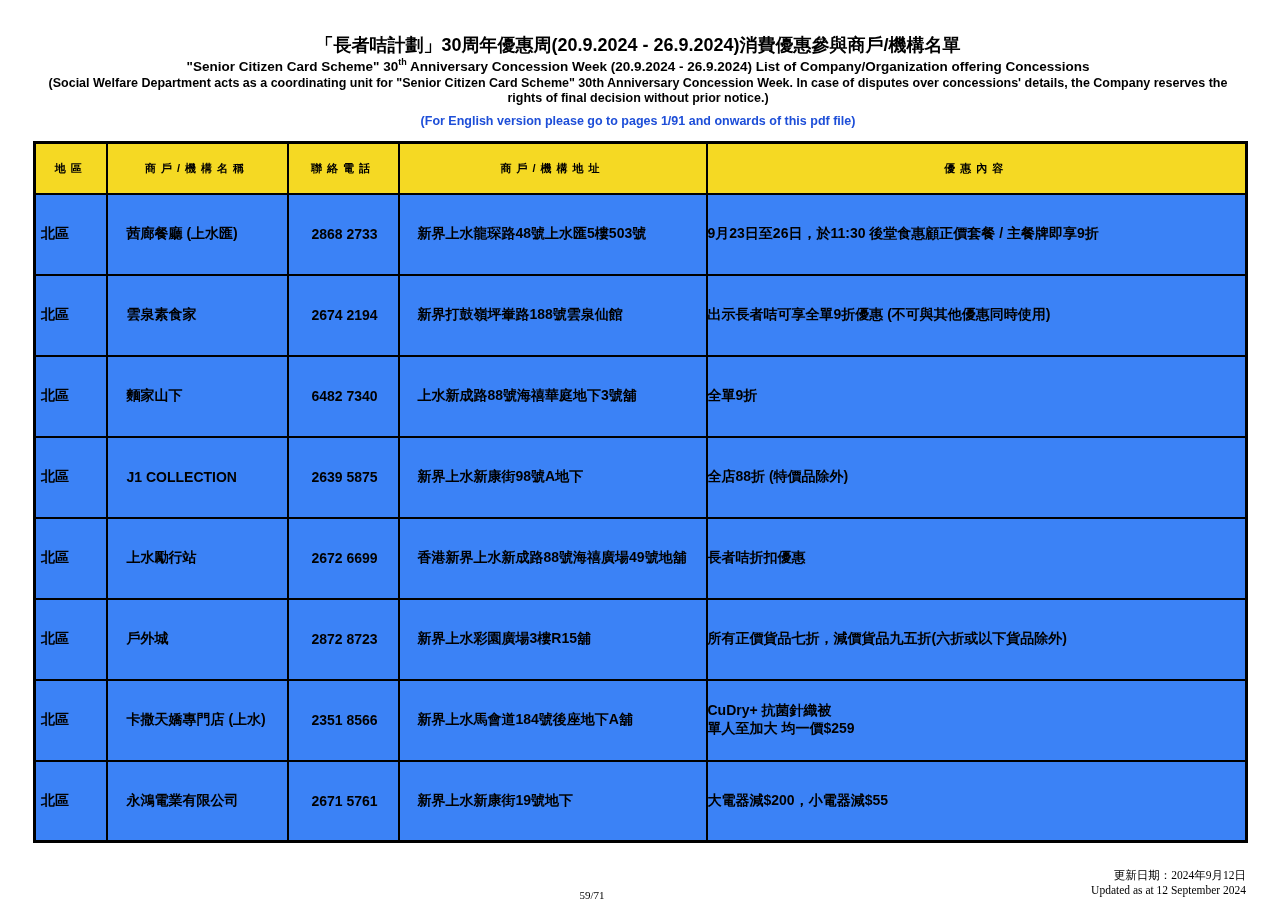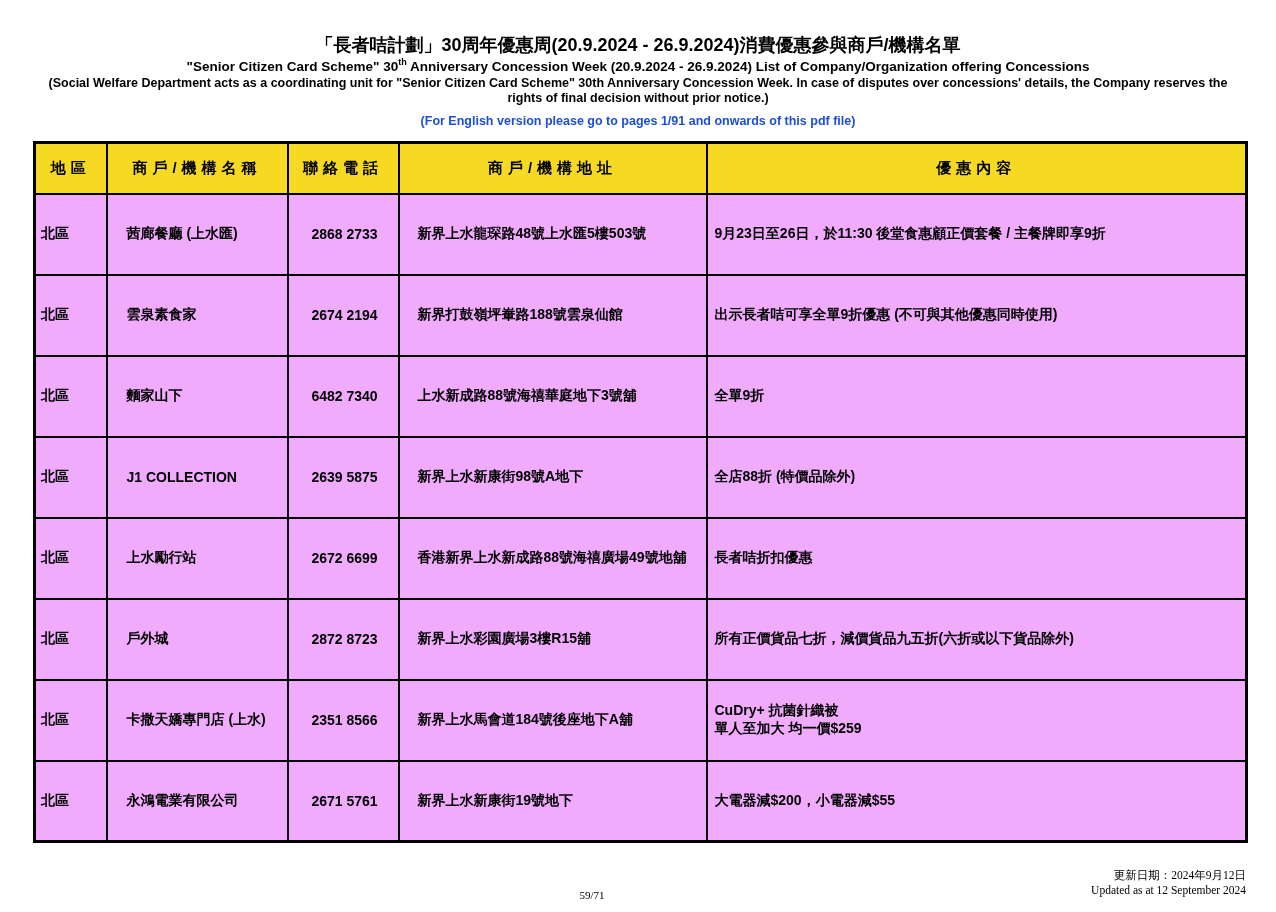"地區" .concession-table th { font-size: 15px -> 11px }
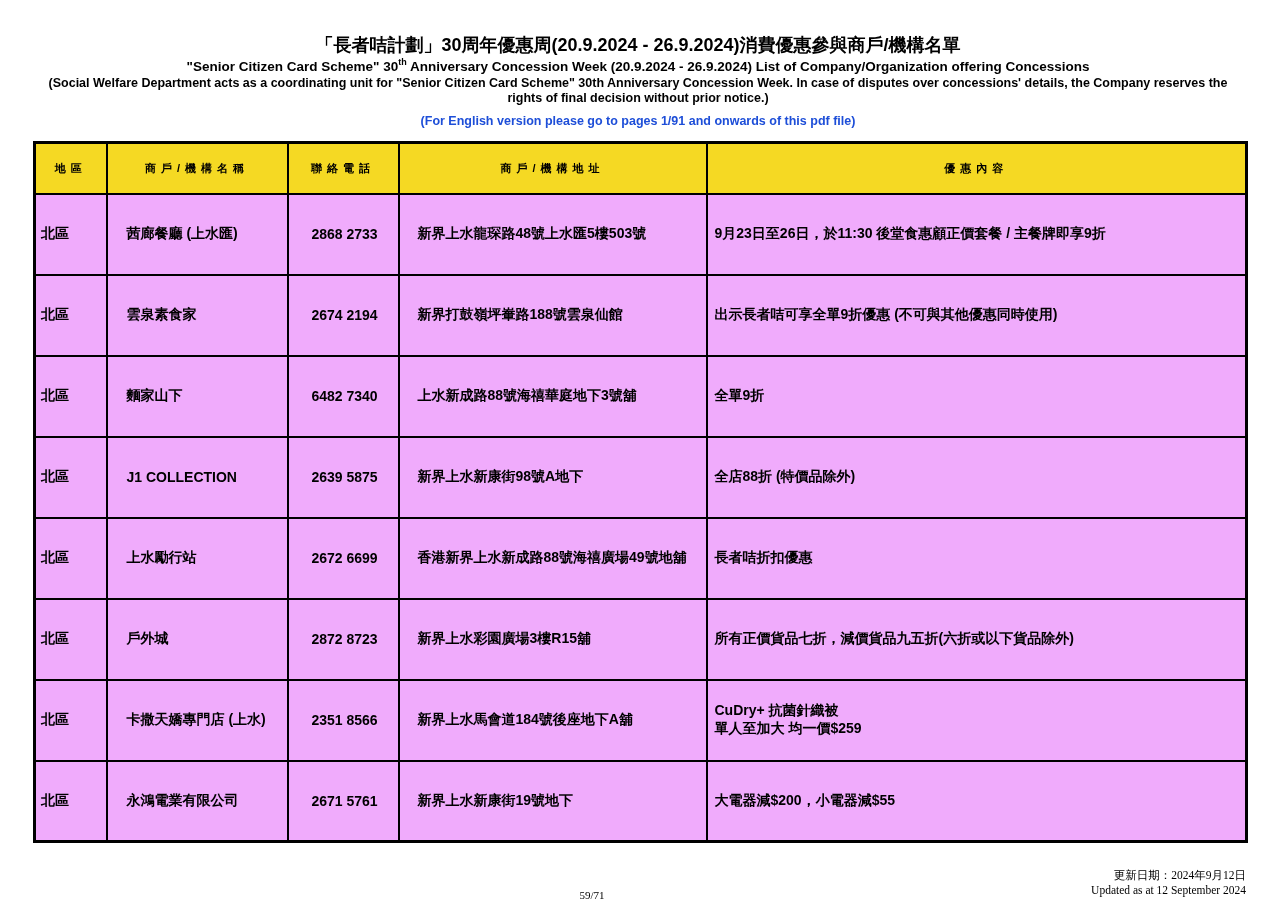"北區" .concession-table td { background: #f0abfc -> #3b82f6 }
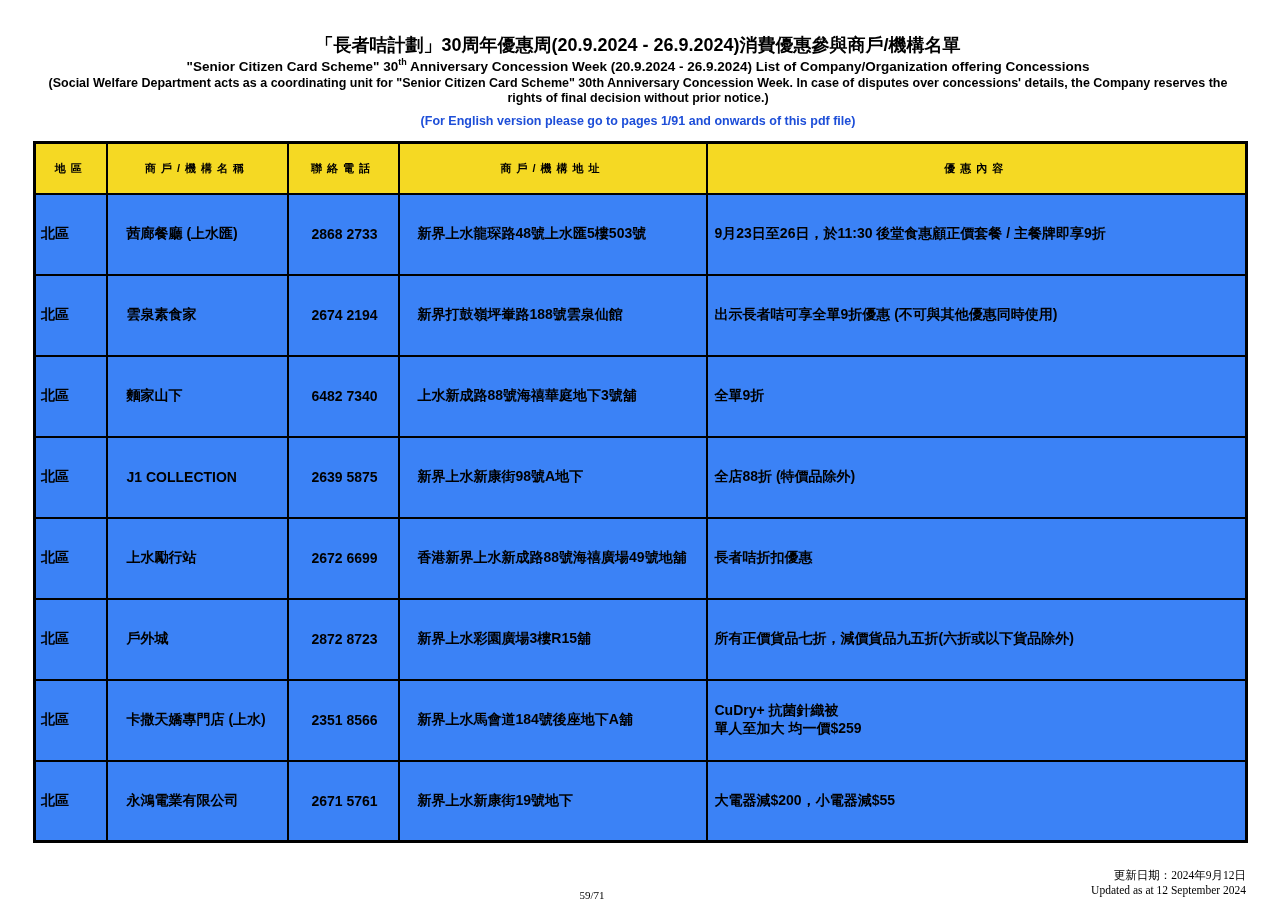"9月23日至26日，於11:30 後堂食惠顧正價套餐 / 主餐牌即享9折" td.cell-concession { padding-left: 7px -> 0 }
